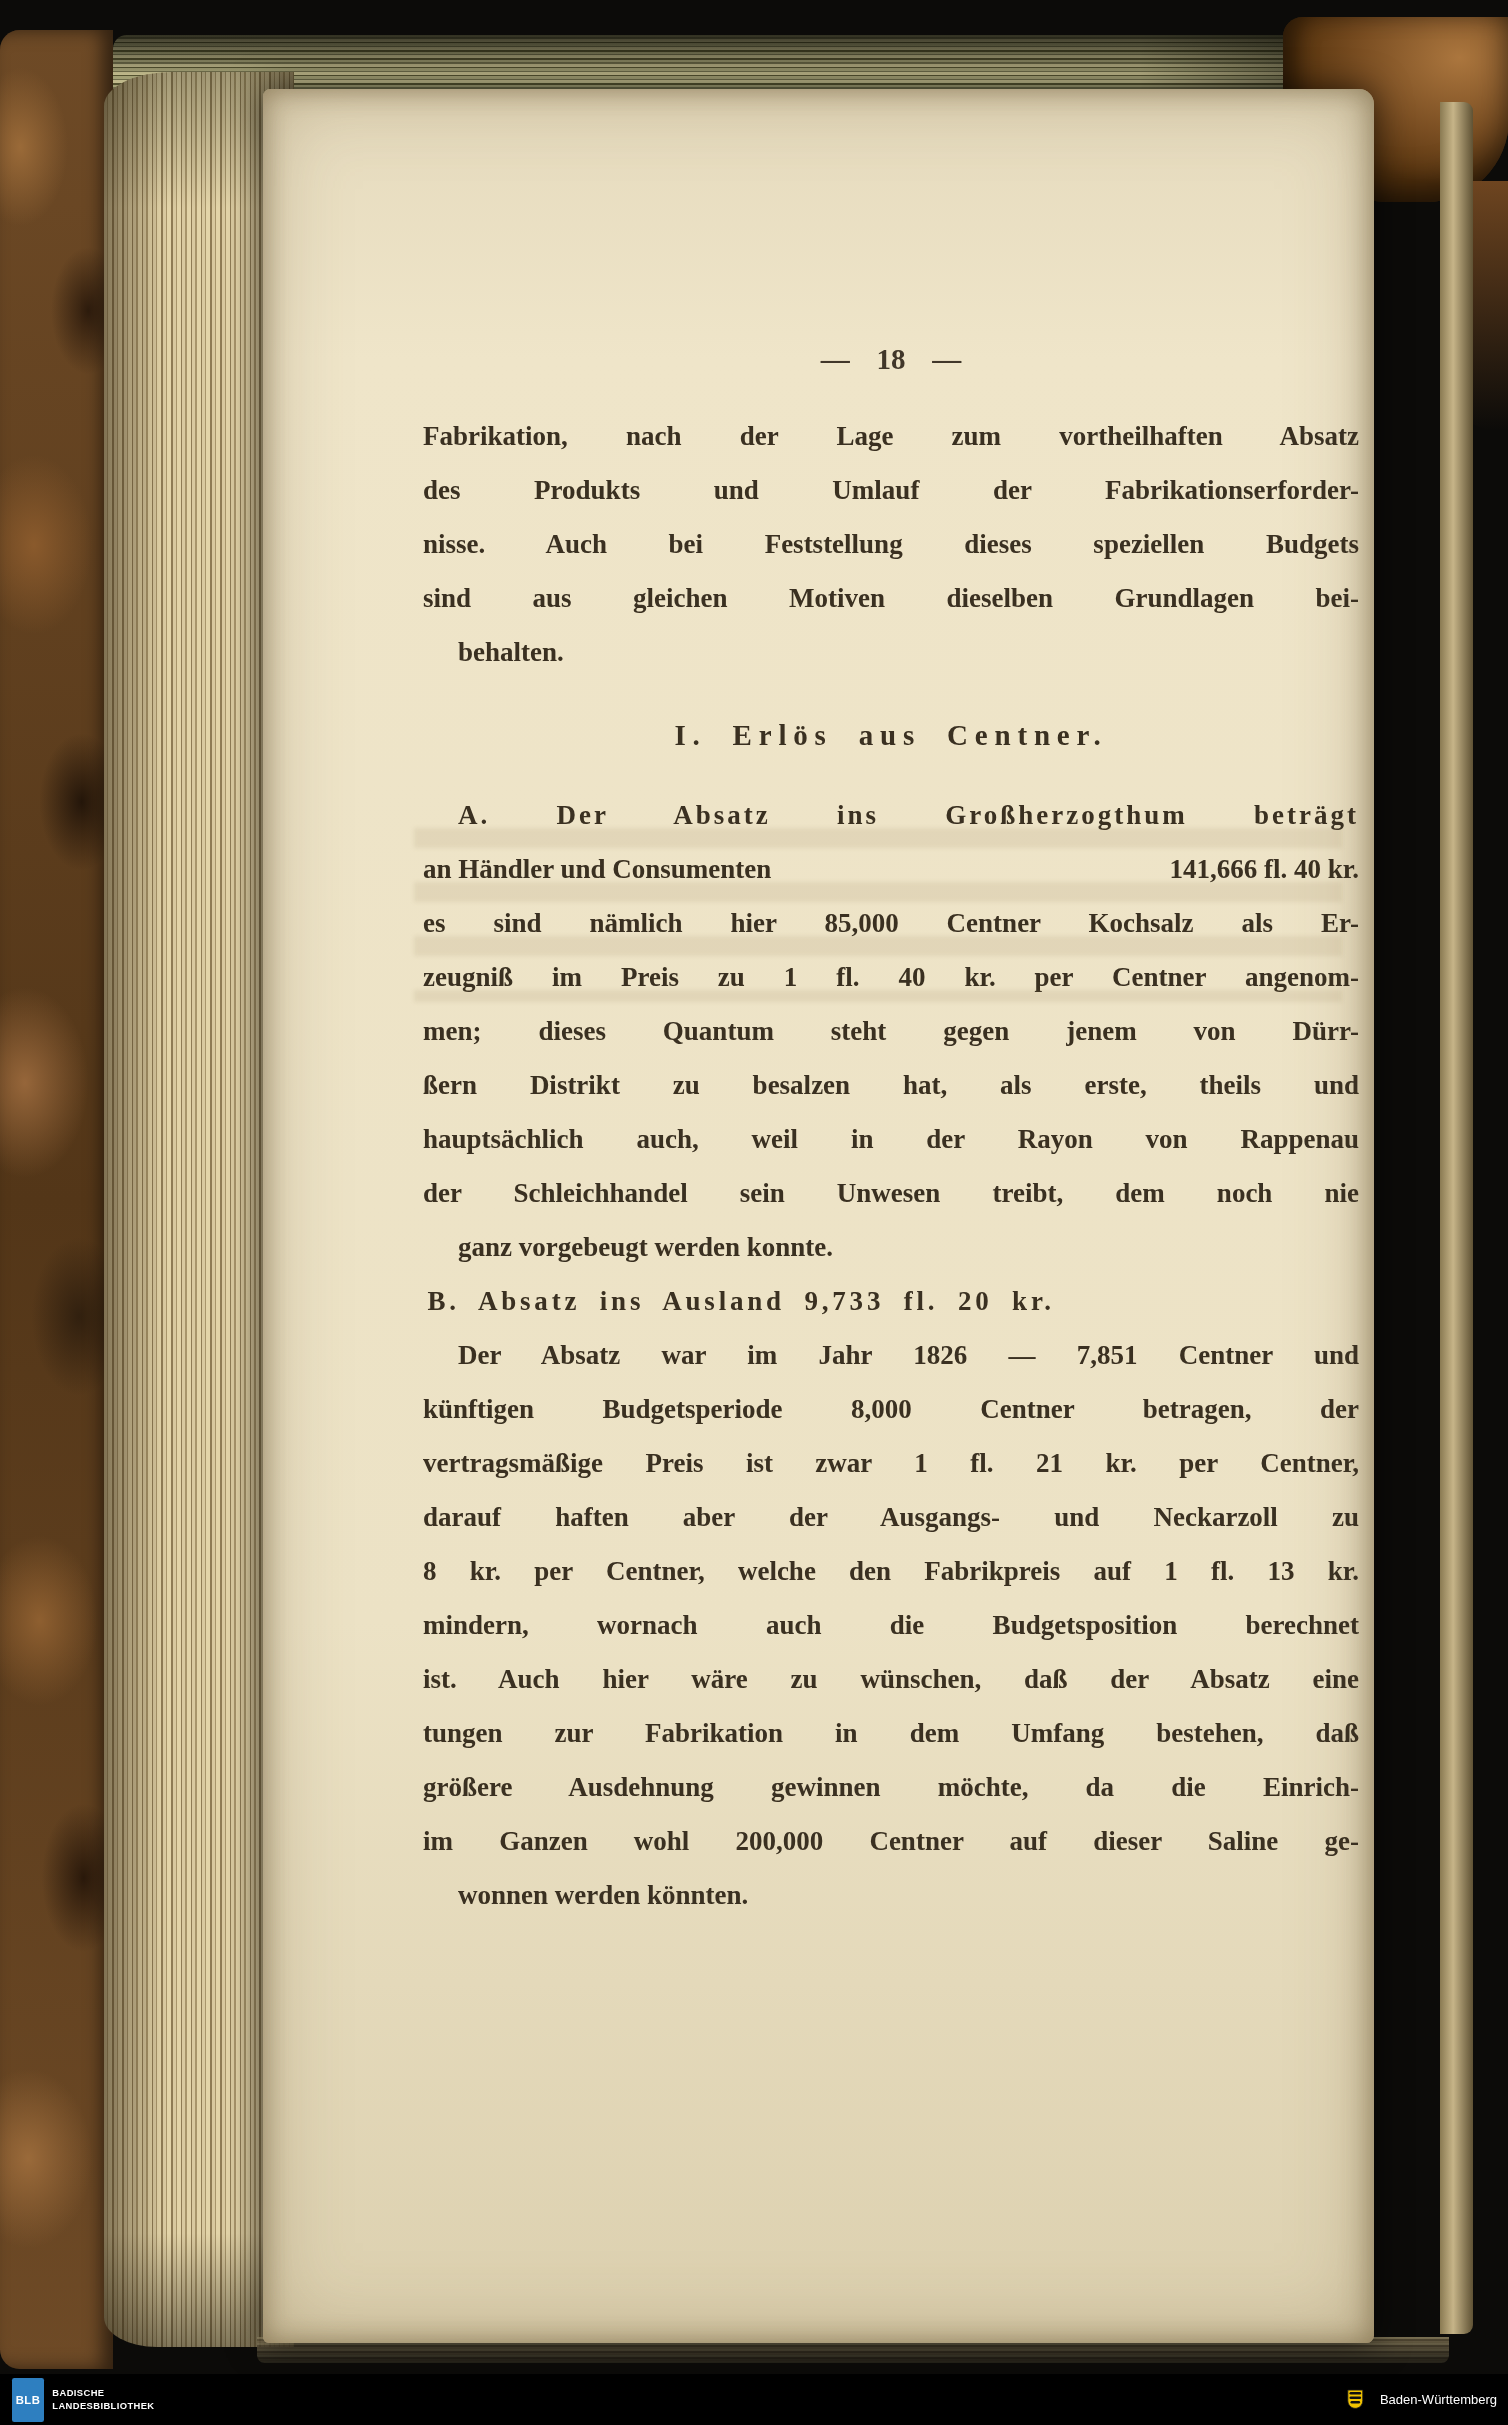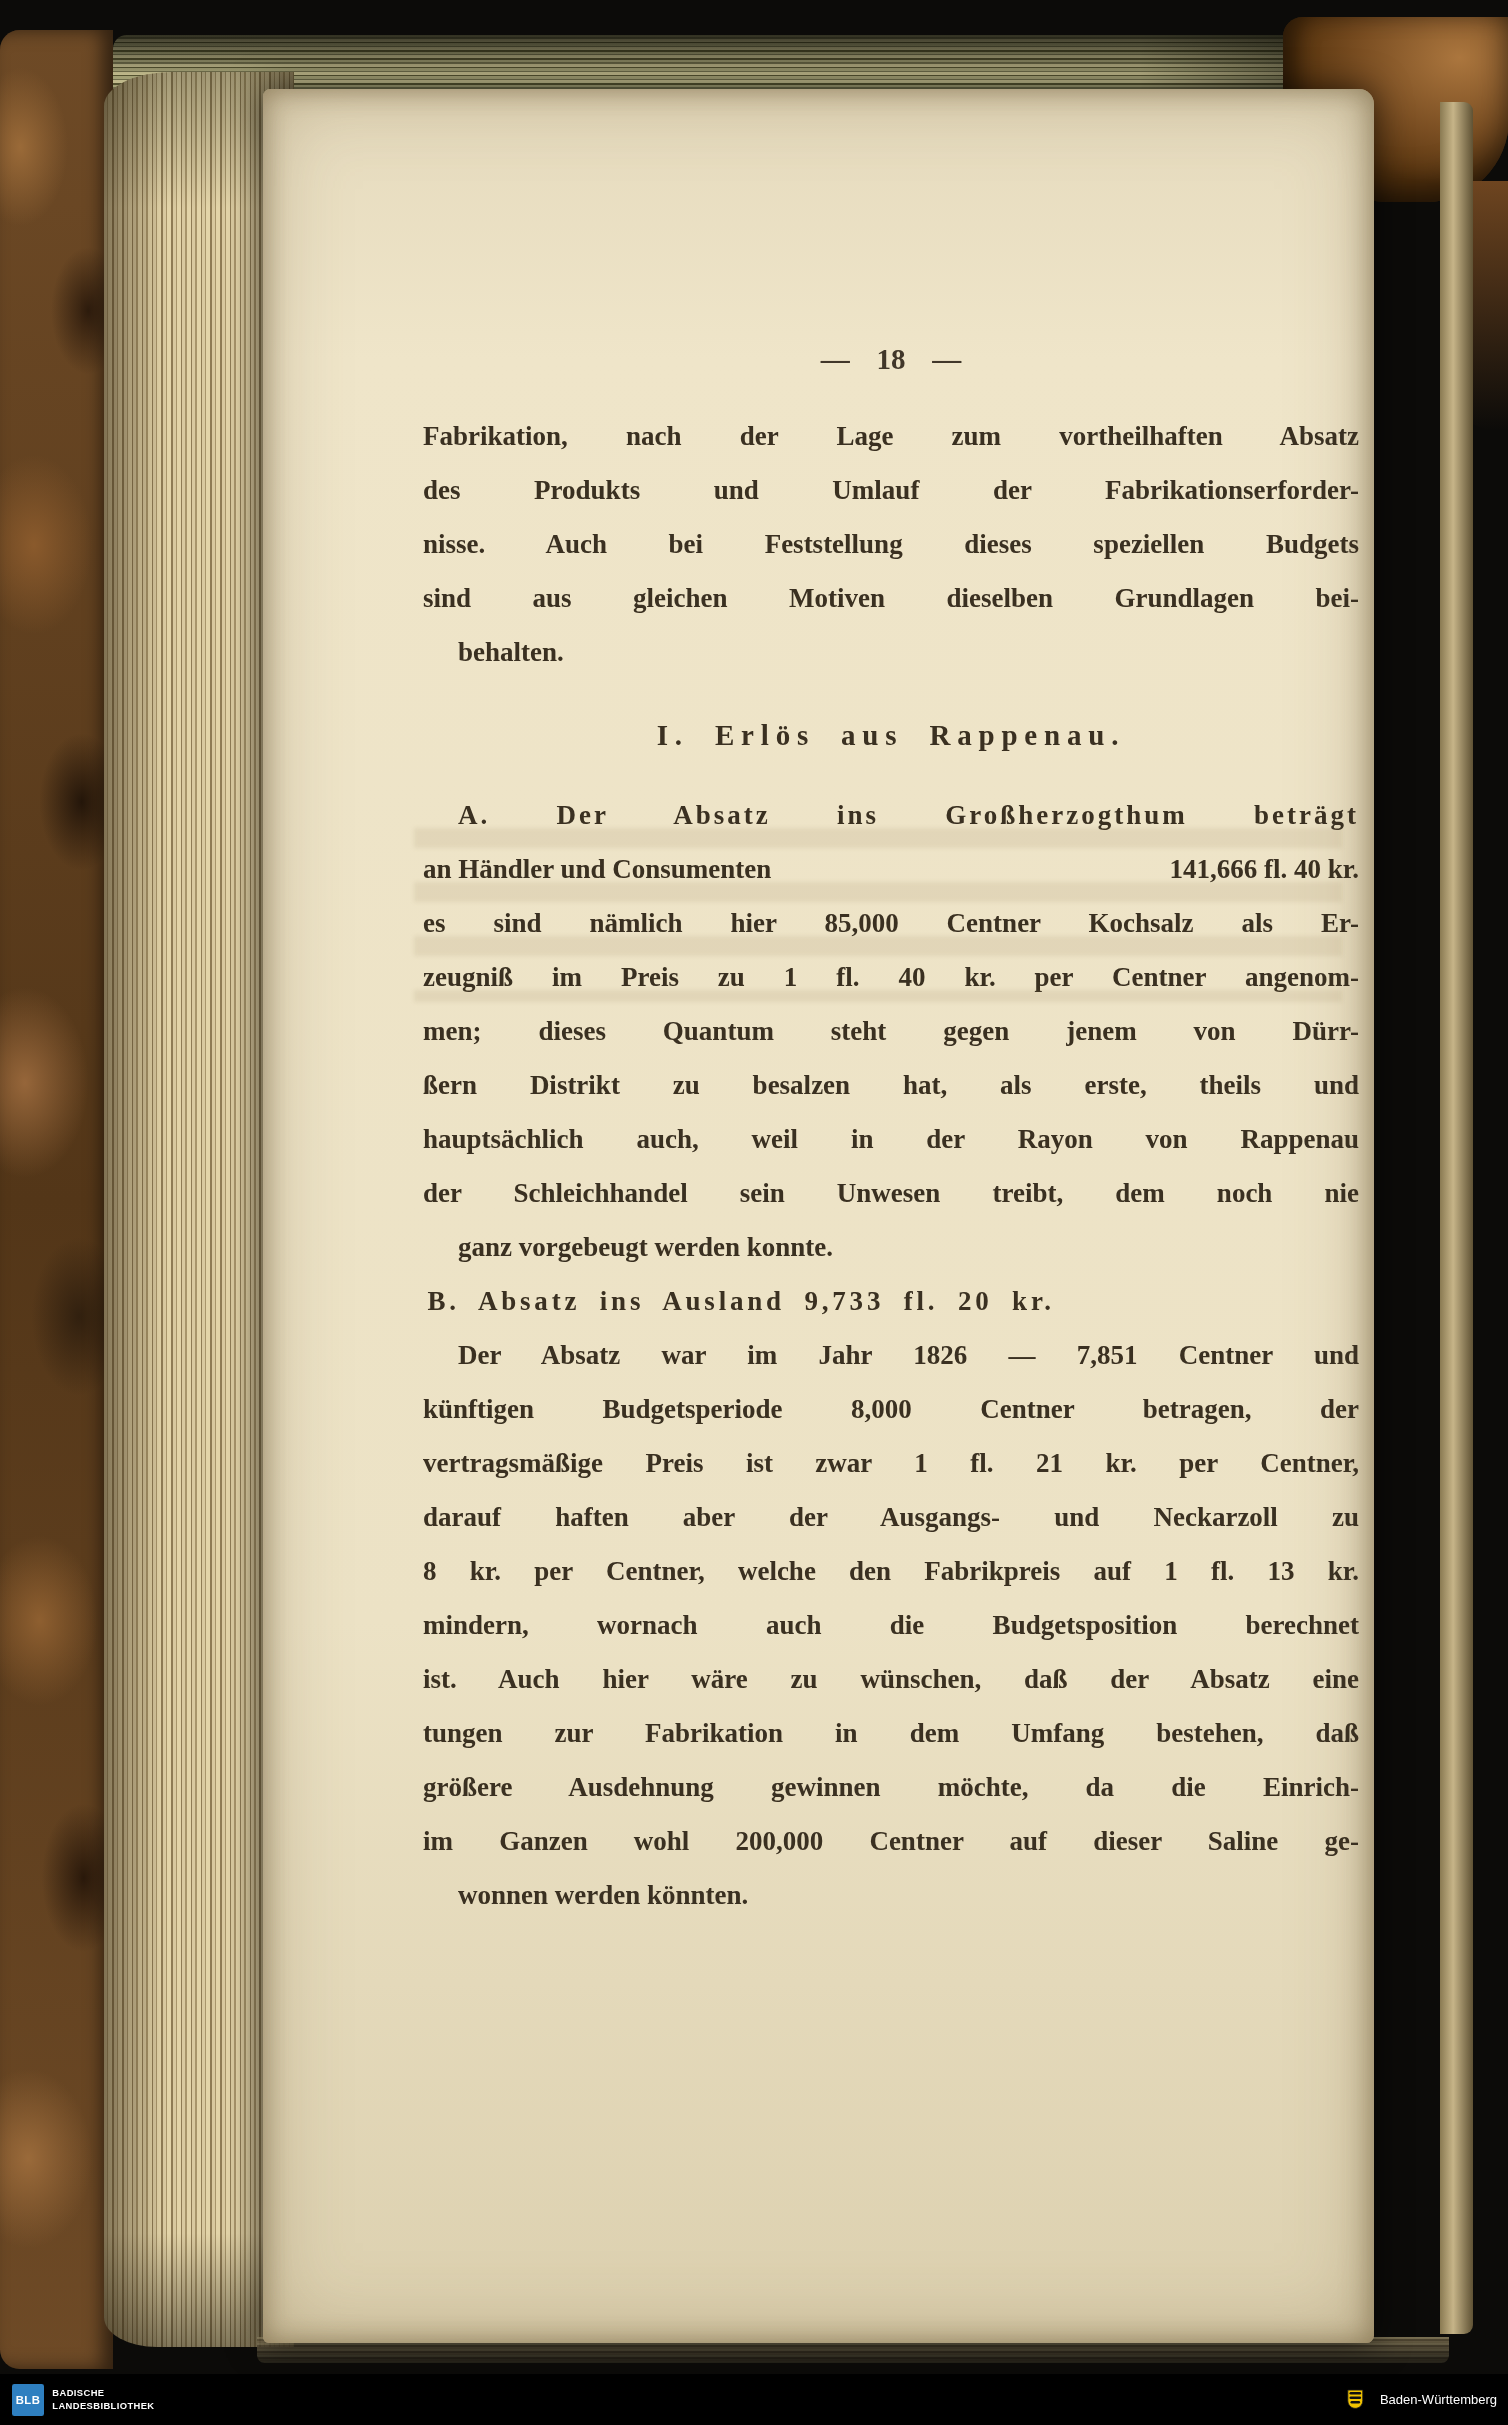"I. Erlös aus Rappenau." div.heading { text: Rappenau -> Centner }
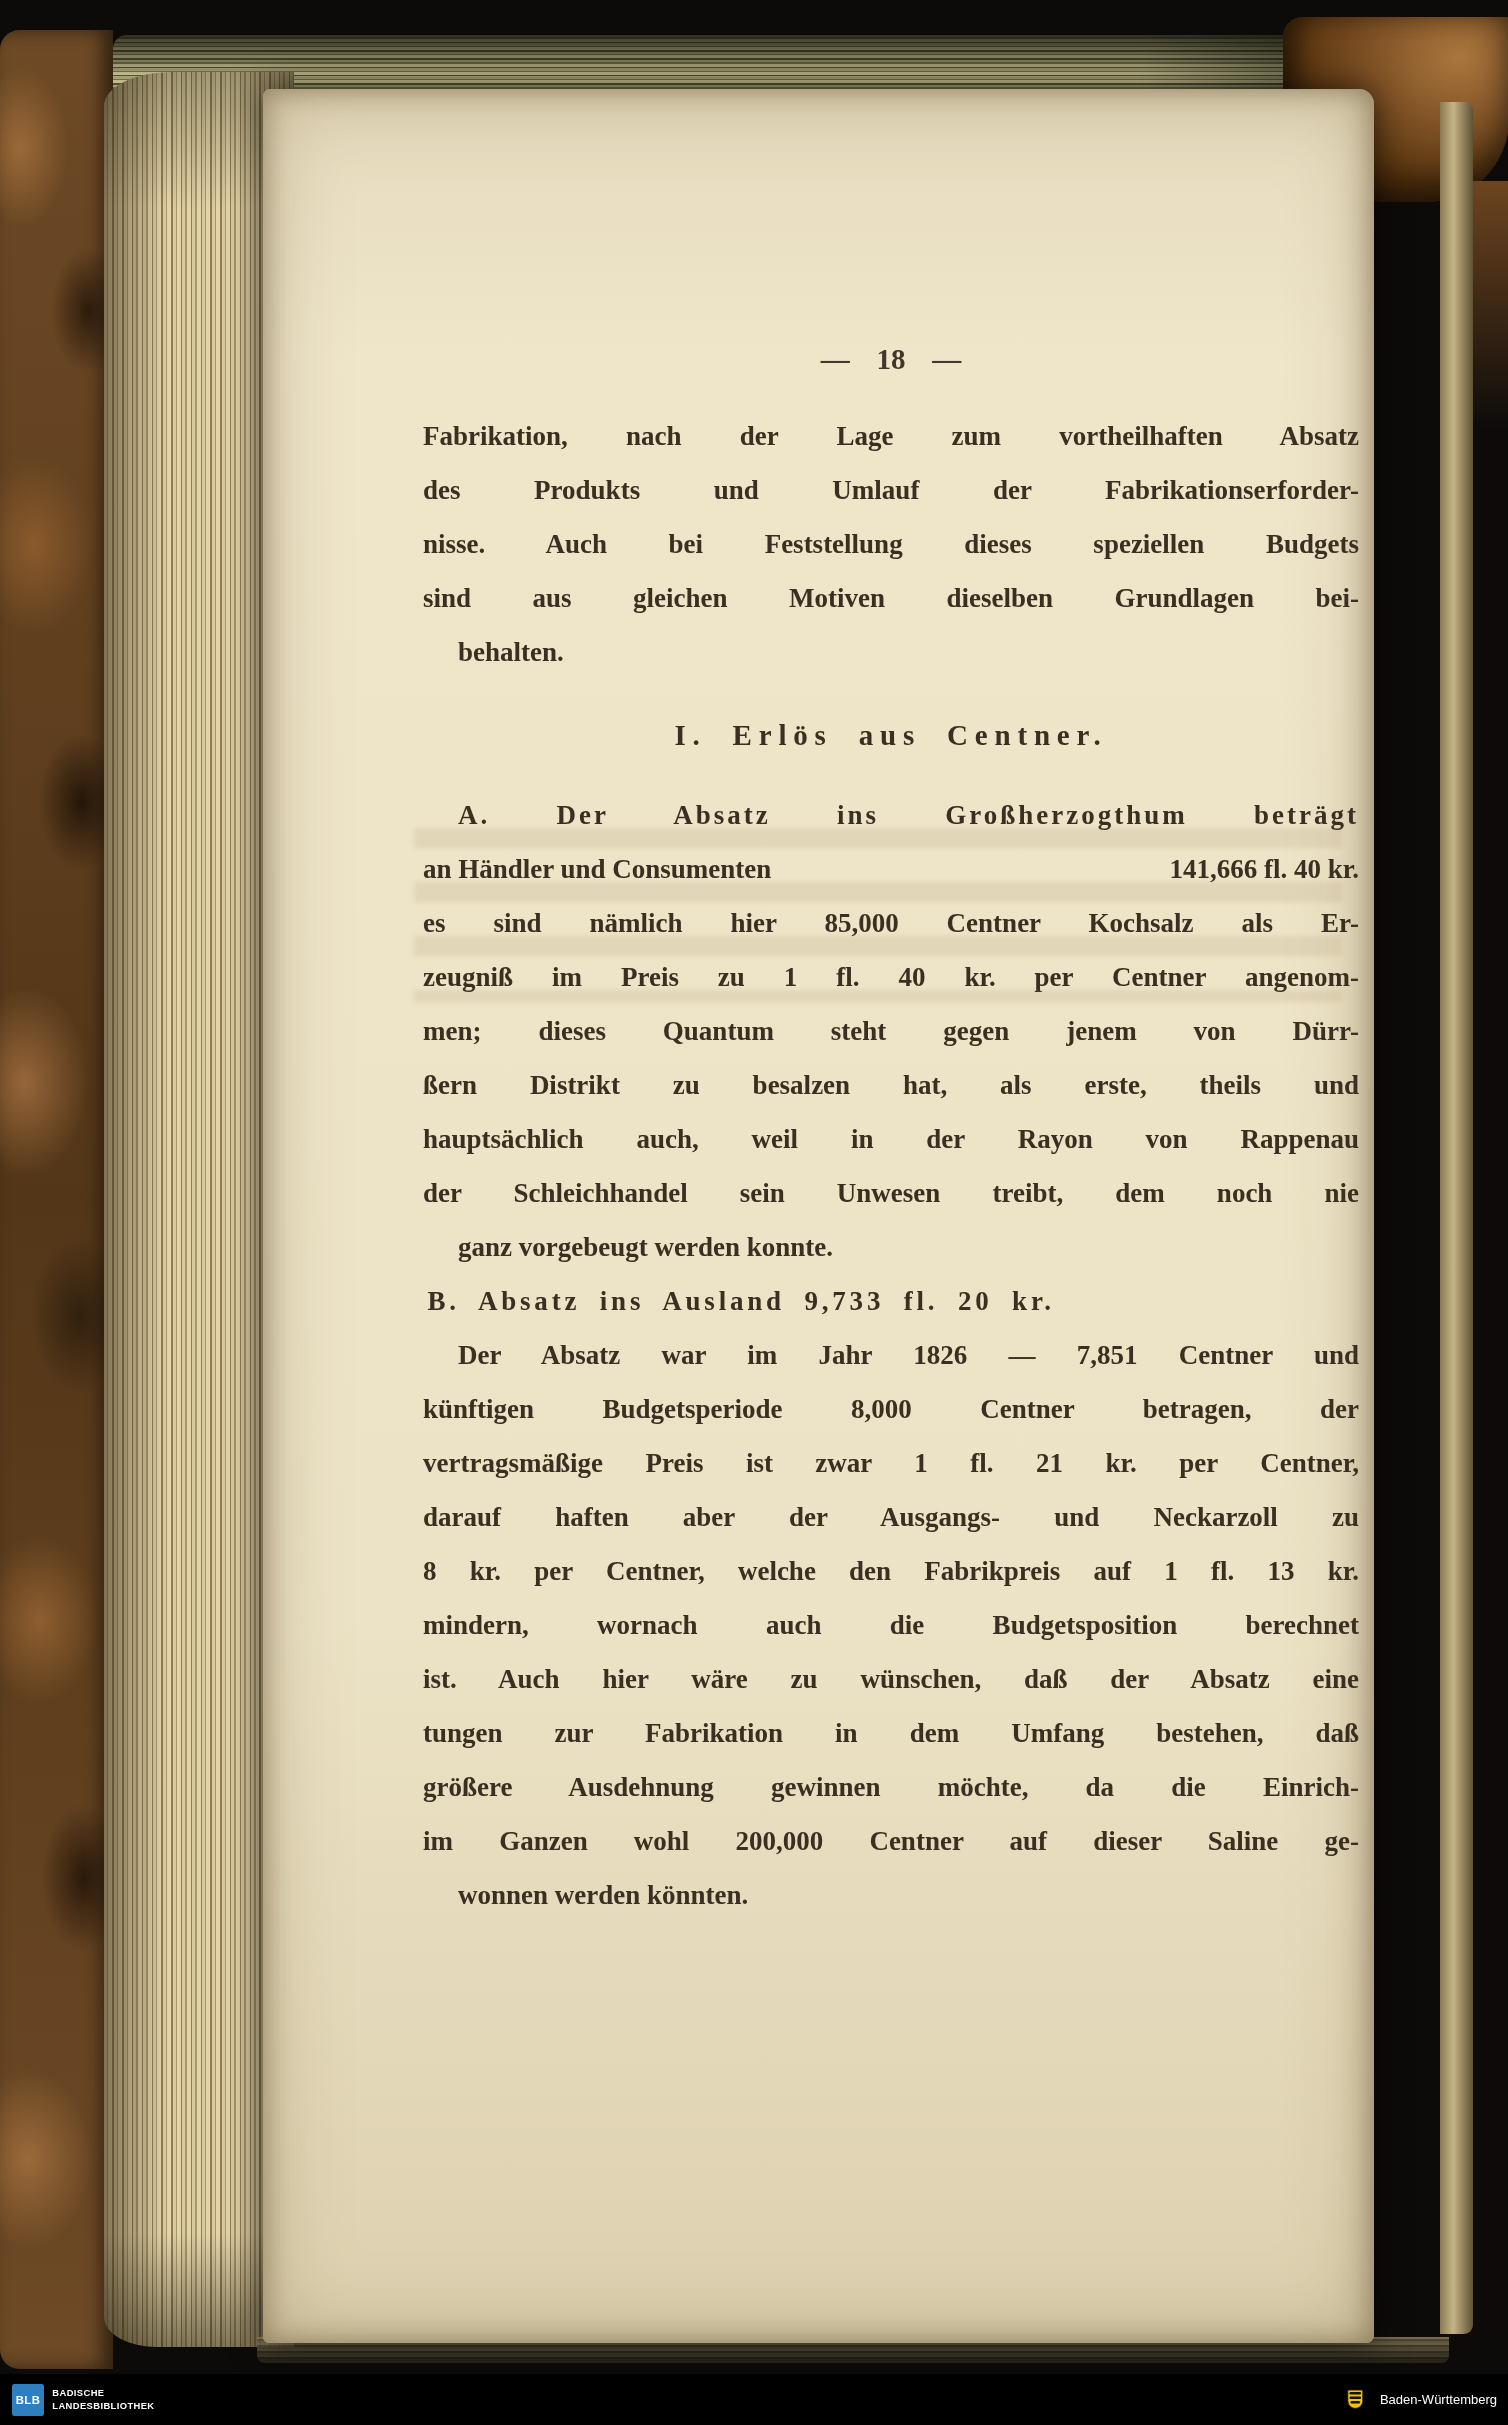"BLB" .blb-badge { height: 32px -> 44px }
